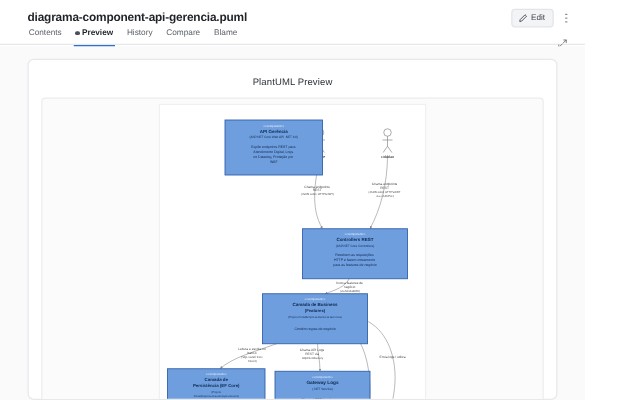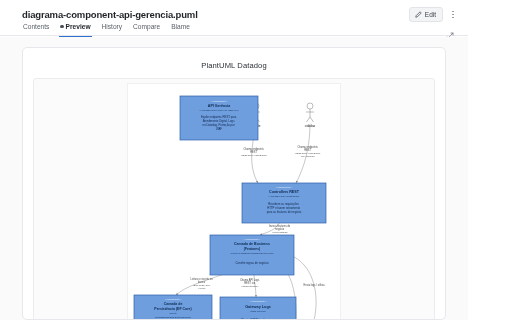"PlantUML Datadog" div.preview-title { text: Datadog -> Preview }
